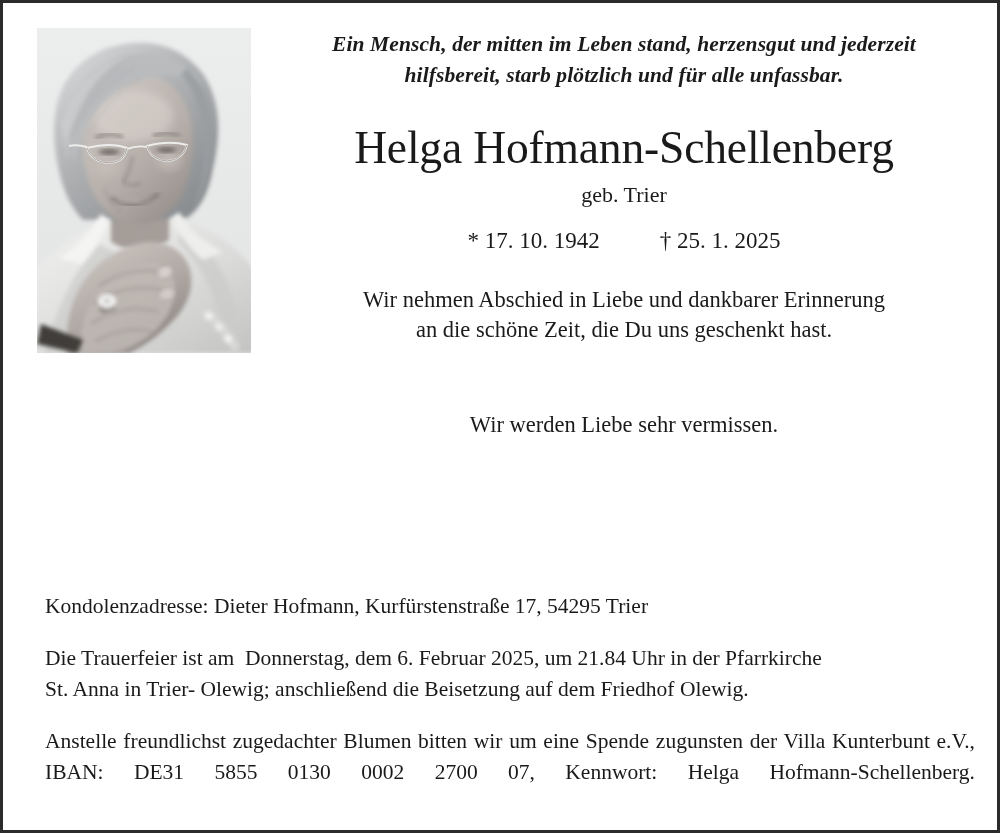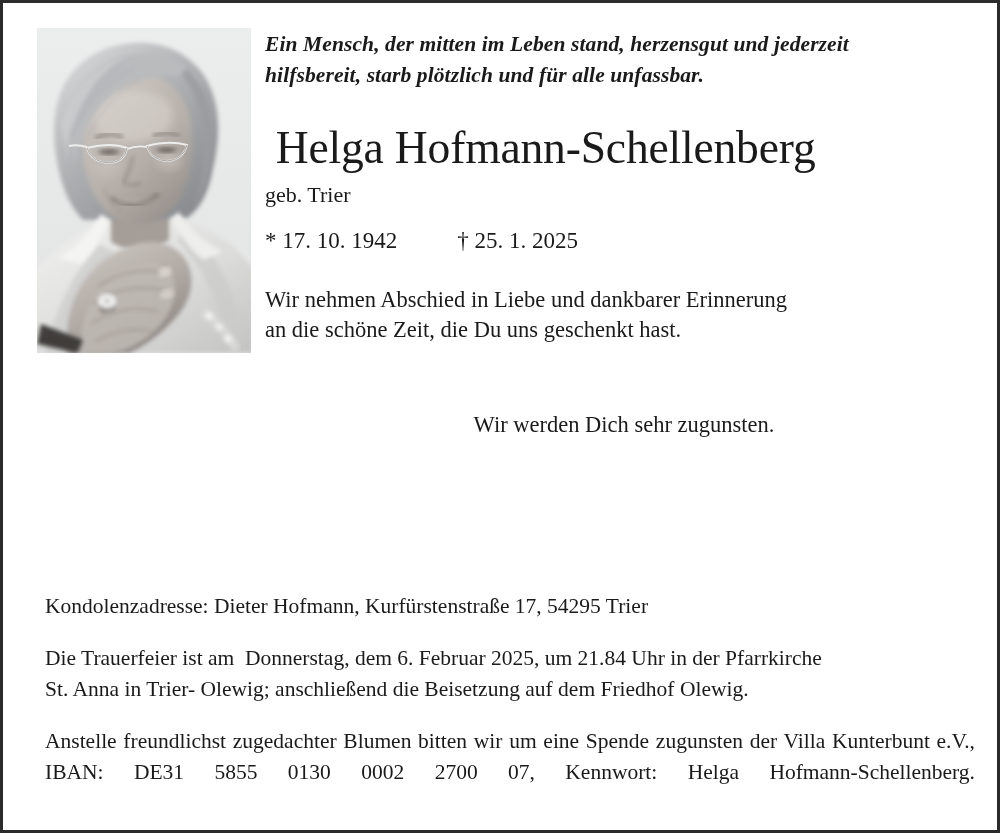"Ein Mensch, der mitten im" .upper { text-align: none -> center }
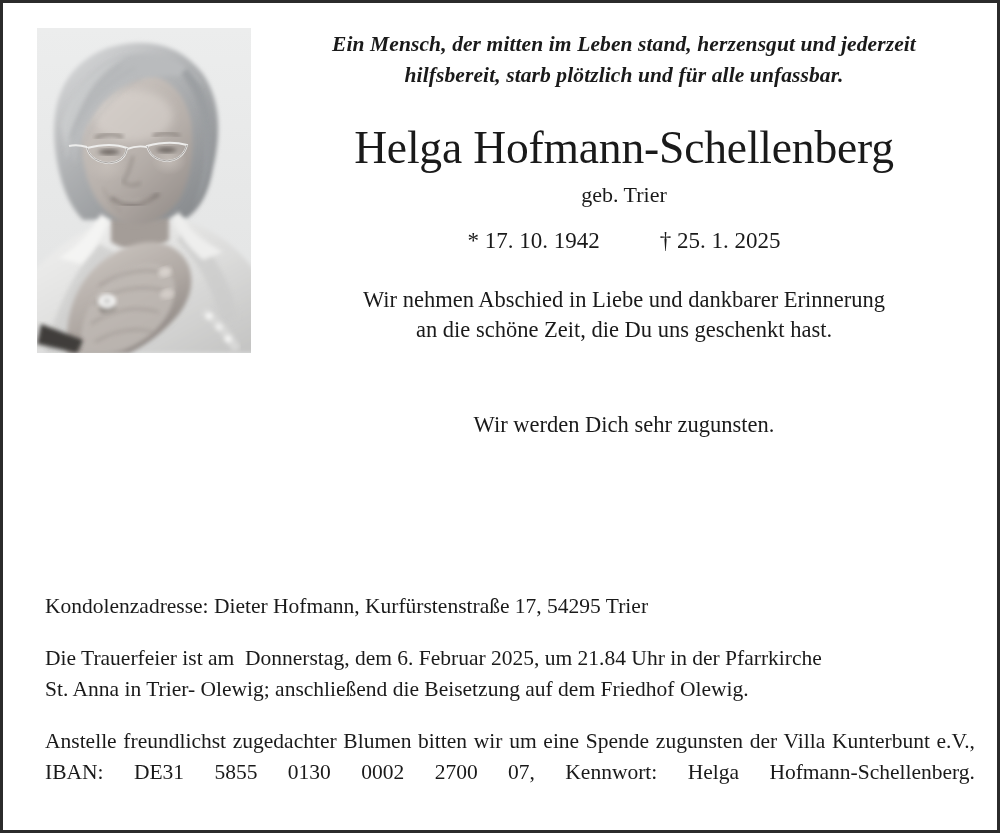"Wir werden Dich sehr zugunsten." p.miss { text: Dich sehr zugunsten -> Liebe sehr vermissen }
